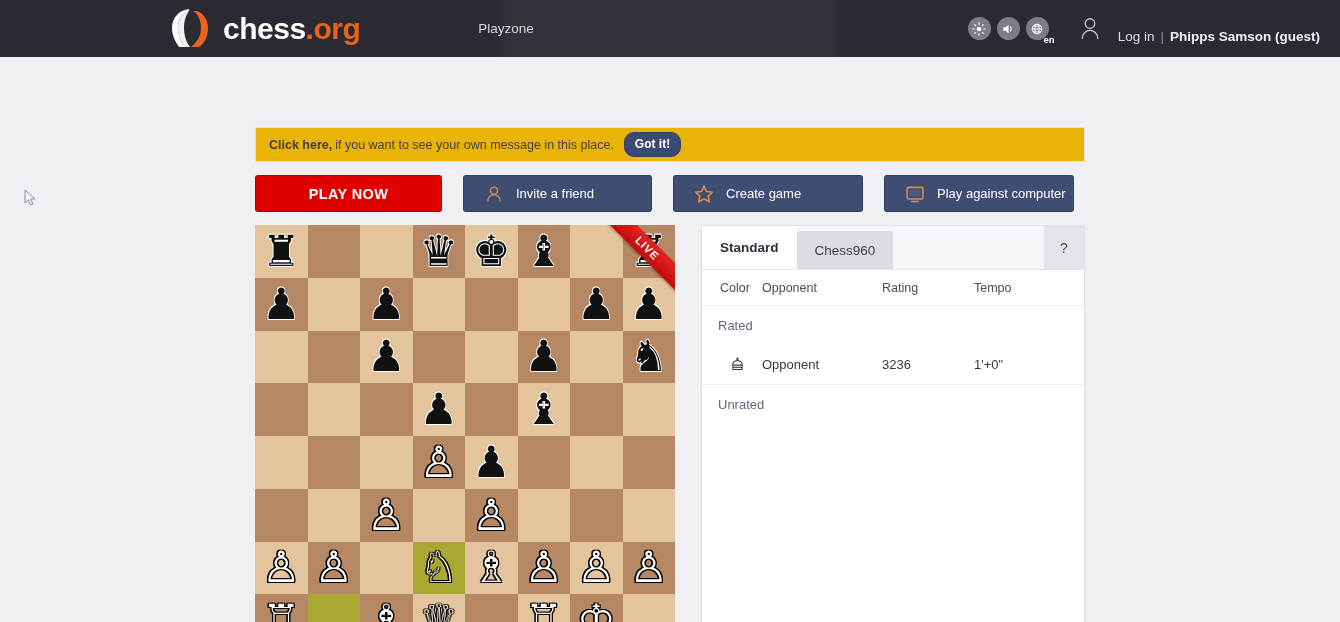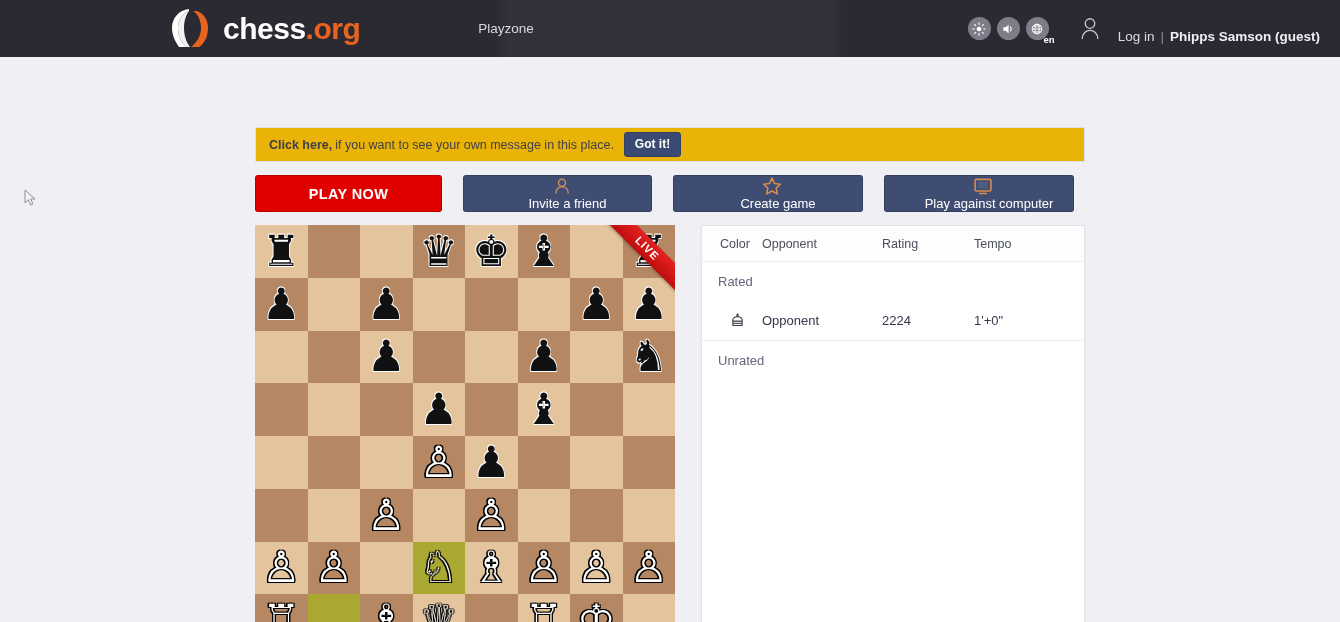"Got it!" .gotit { border-radius: 3px -> 10px }
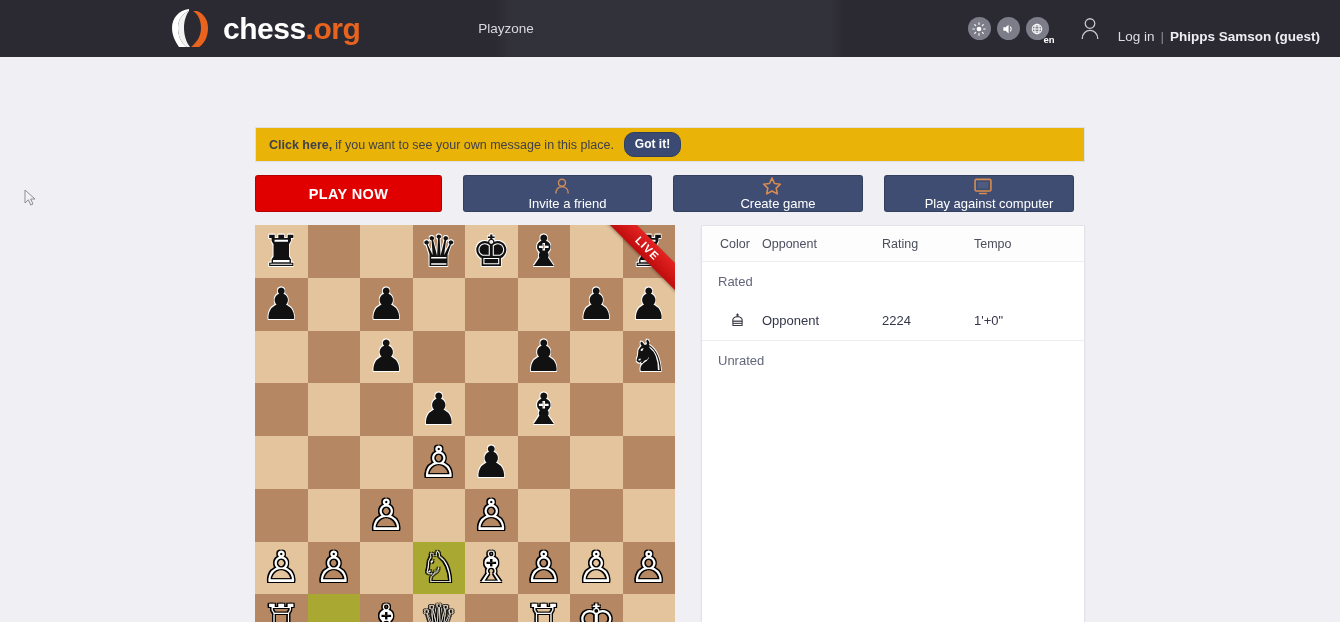"Invite a friend" .act-dark { flex-direction: column -> none }
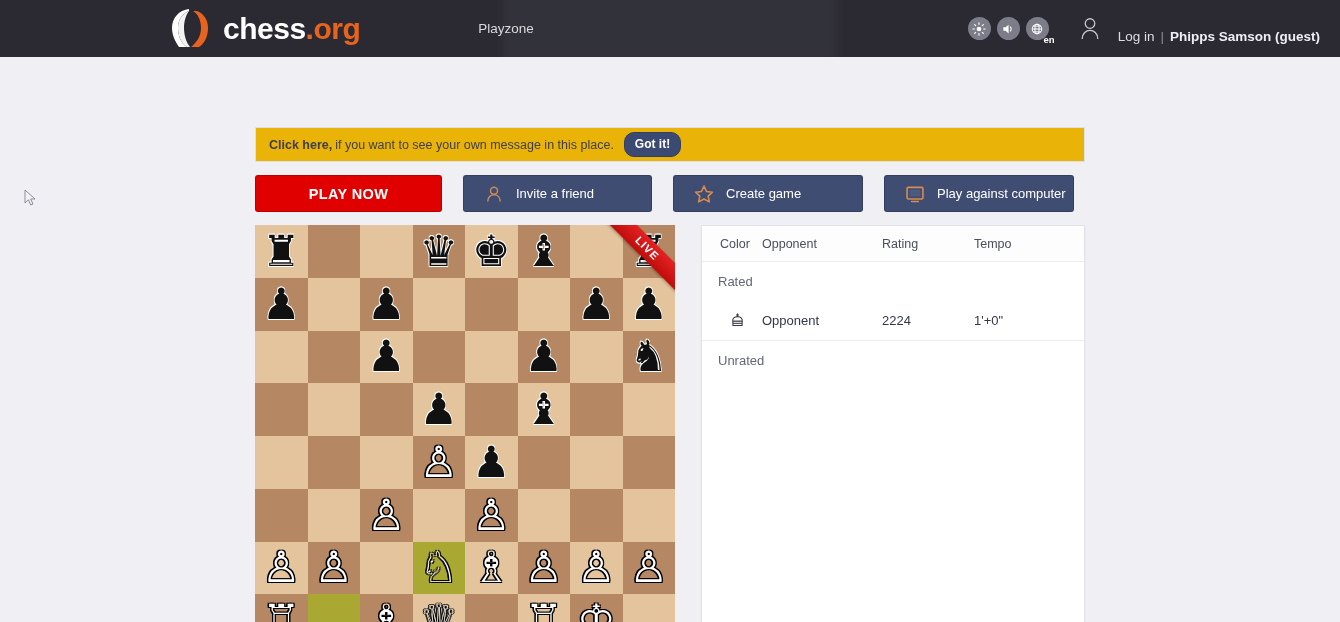"Standard" div.tabs { html: none -> <div> <div> <span>Standard</span> </div> <div> <span>Chess960</span> </div> <div> <span>?</span> </div> </div> }
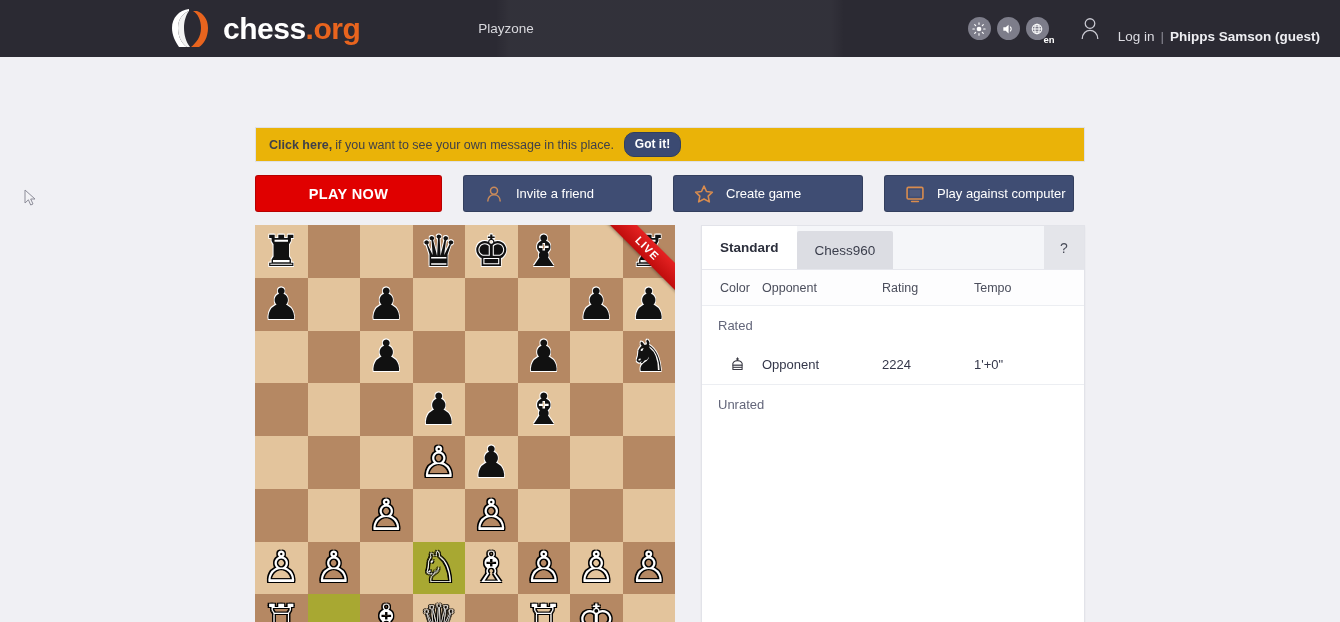"2224" div.c-rate { text: 2224 -> 3236 }
